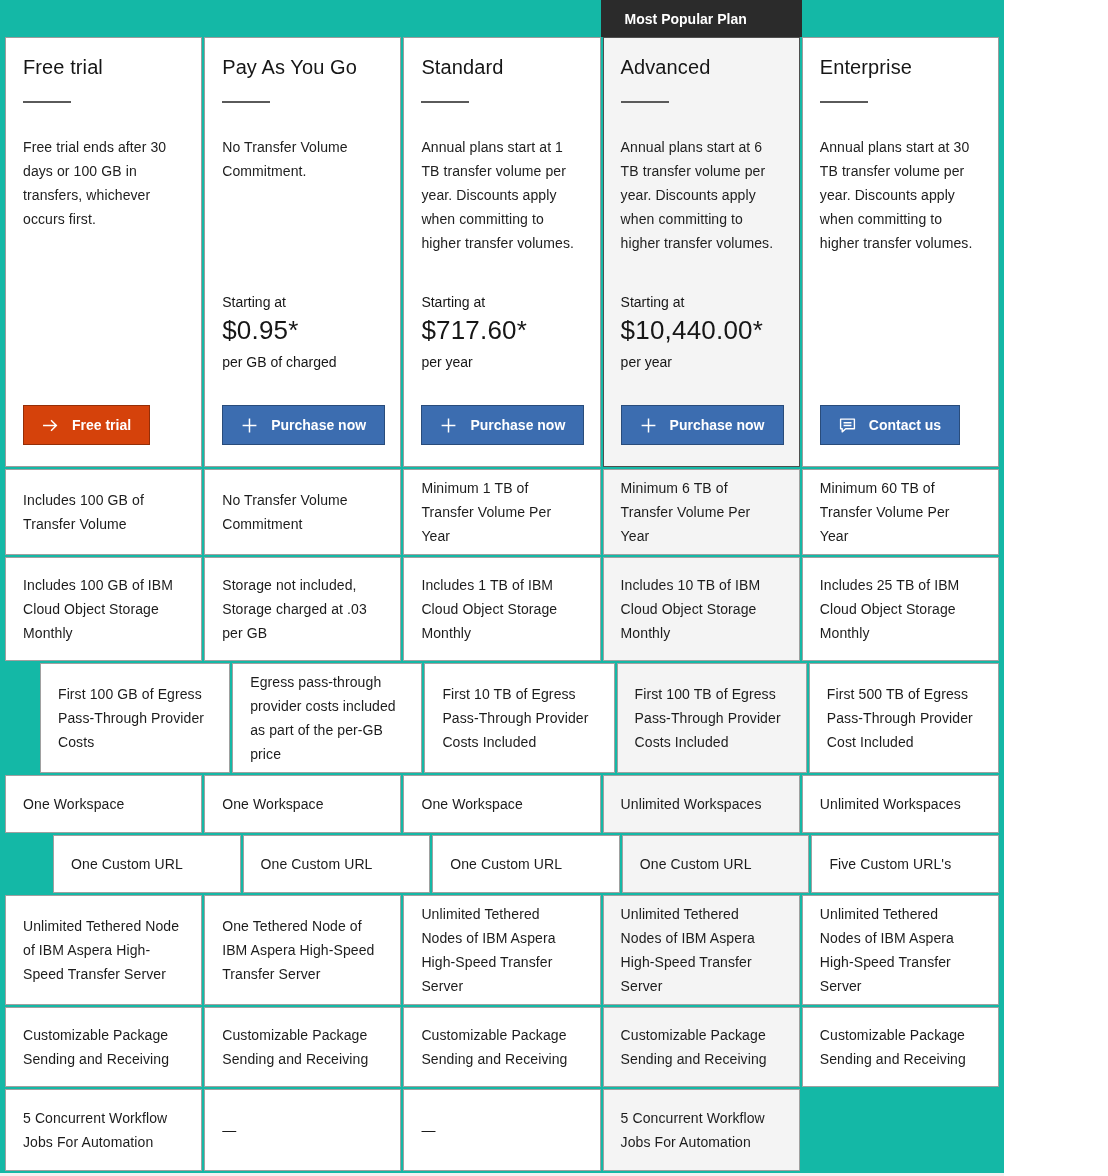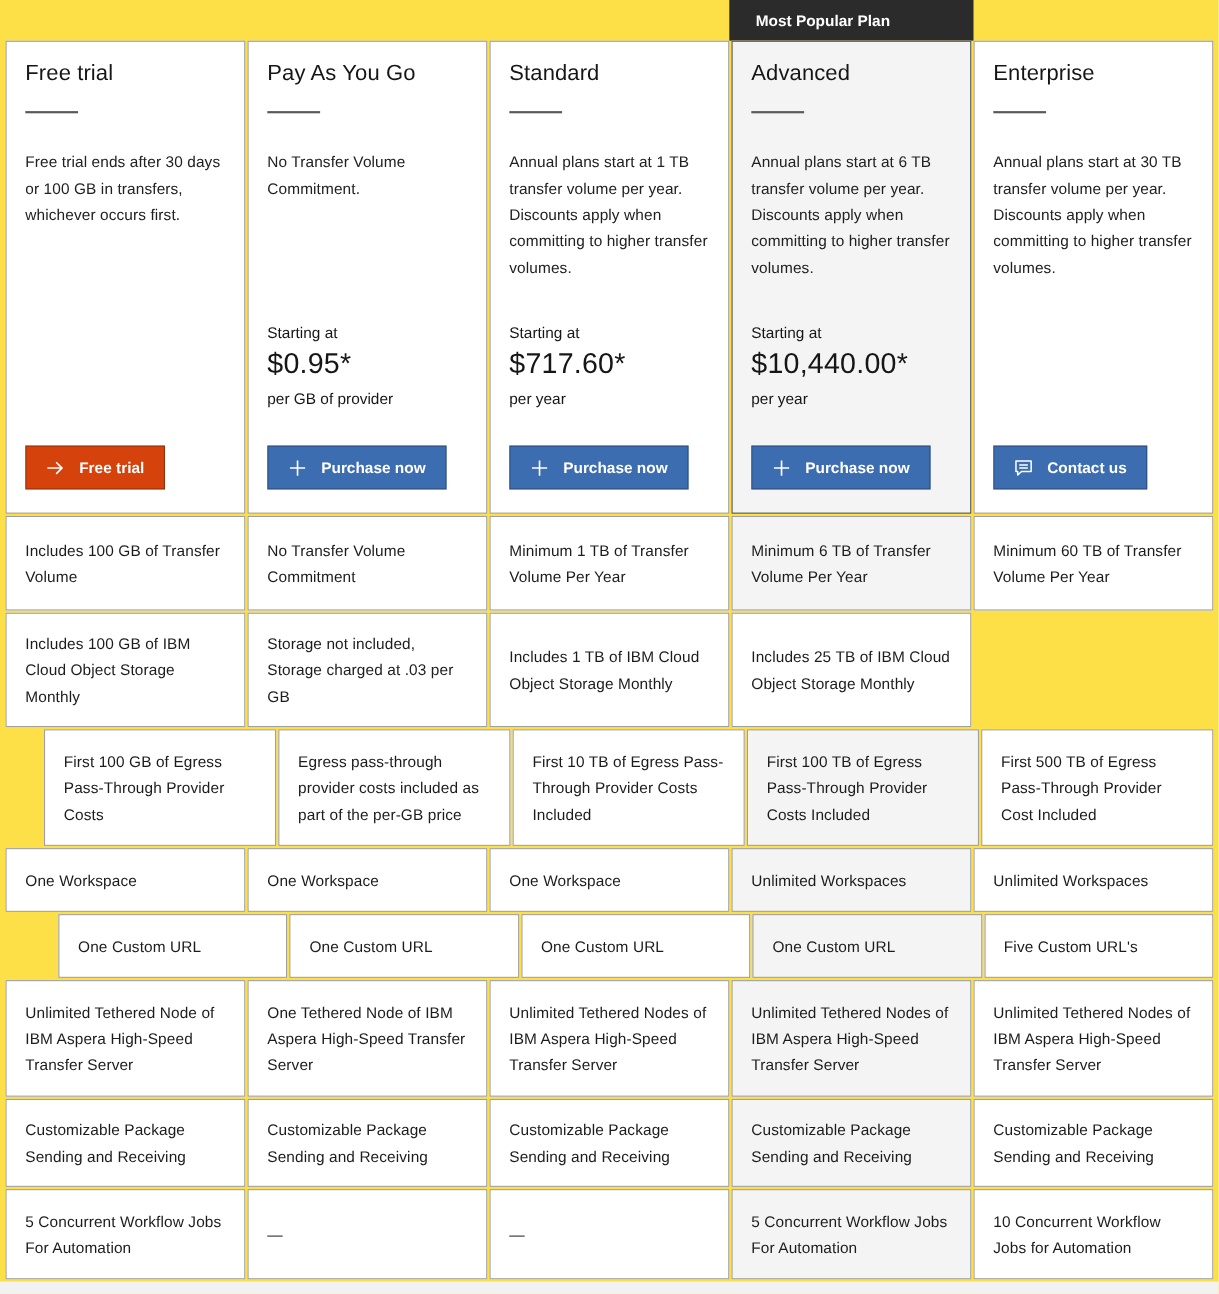"Most Popular Plan" .page { background: #fde047 -> #14b8a6; width: 1108px -> 1004px }
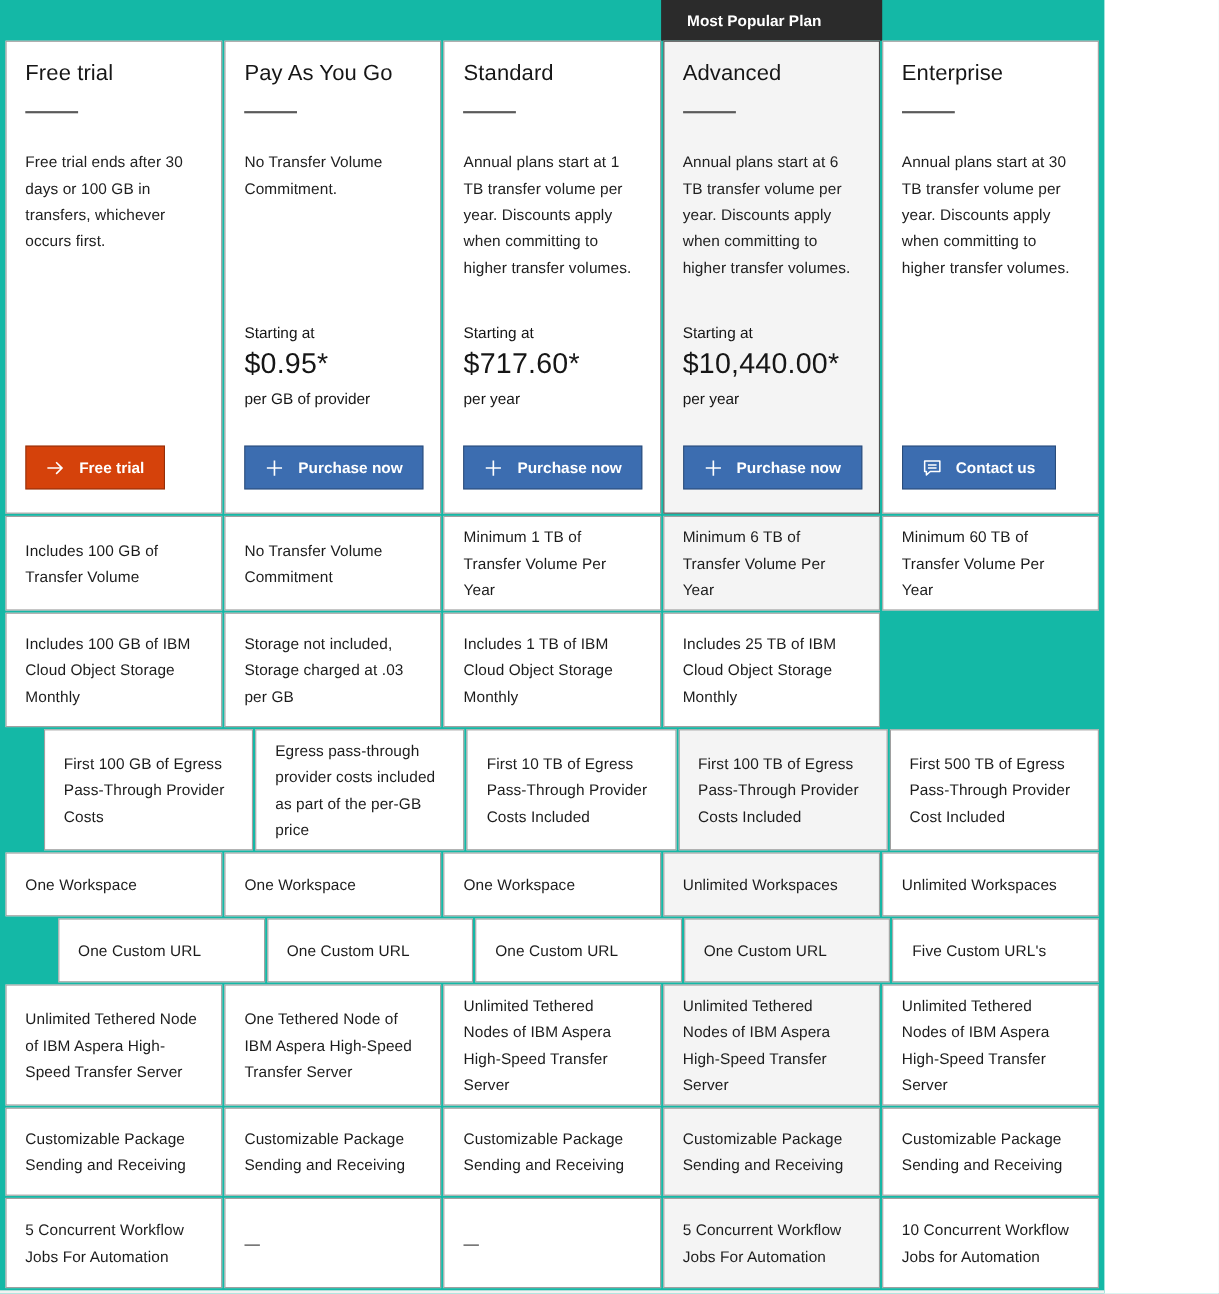"per GB of provider" div.price-unit { text: provider -> charged }
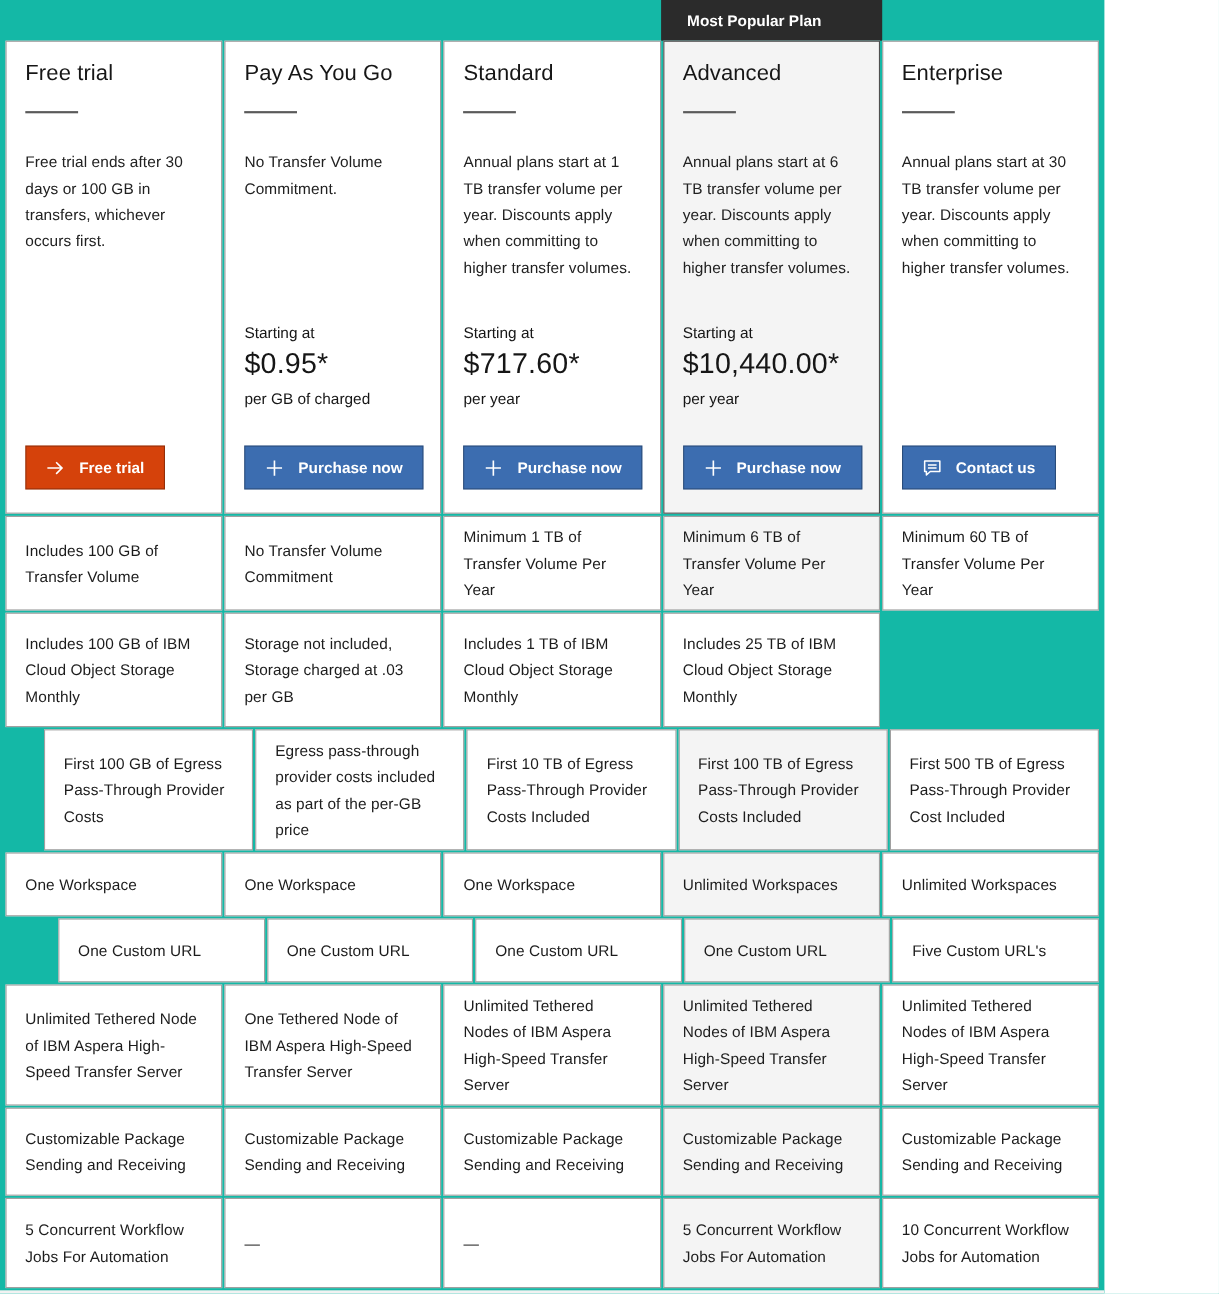"Includes 10 TB of IBM" div.fcell { html: none -> <div>Includes 10 TB of IBM Cloud Object Storage Monthly</div> }
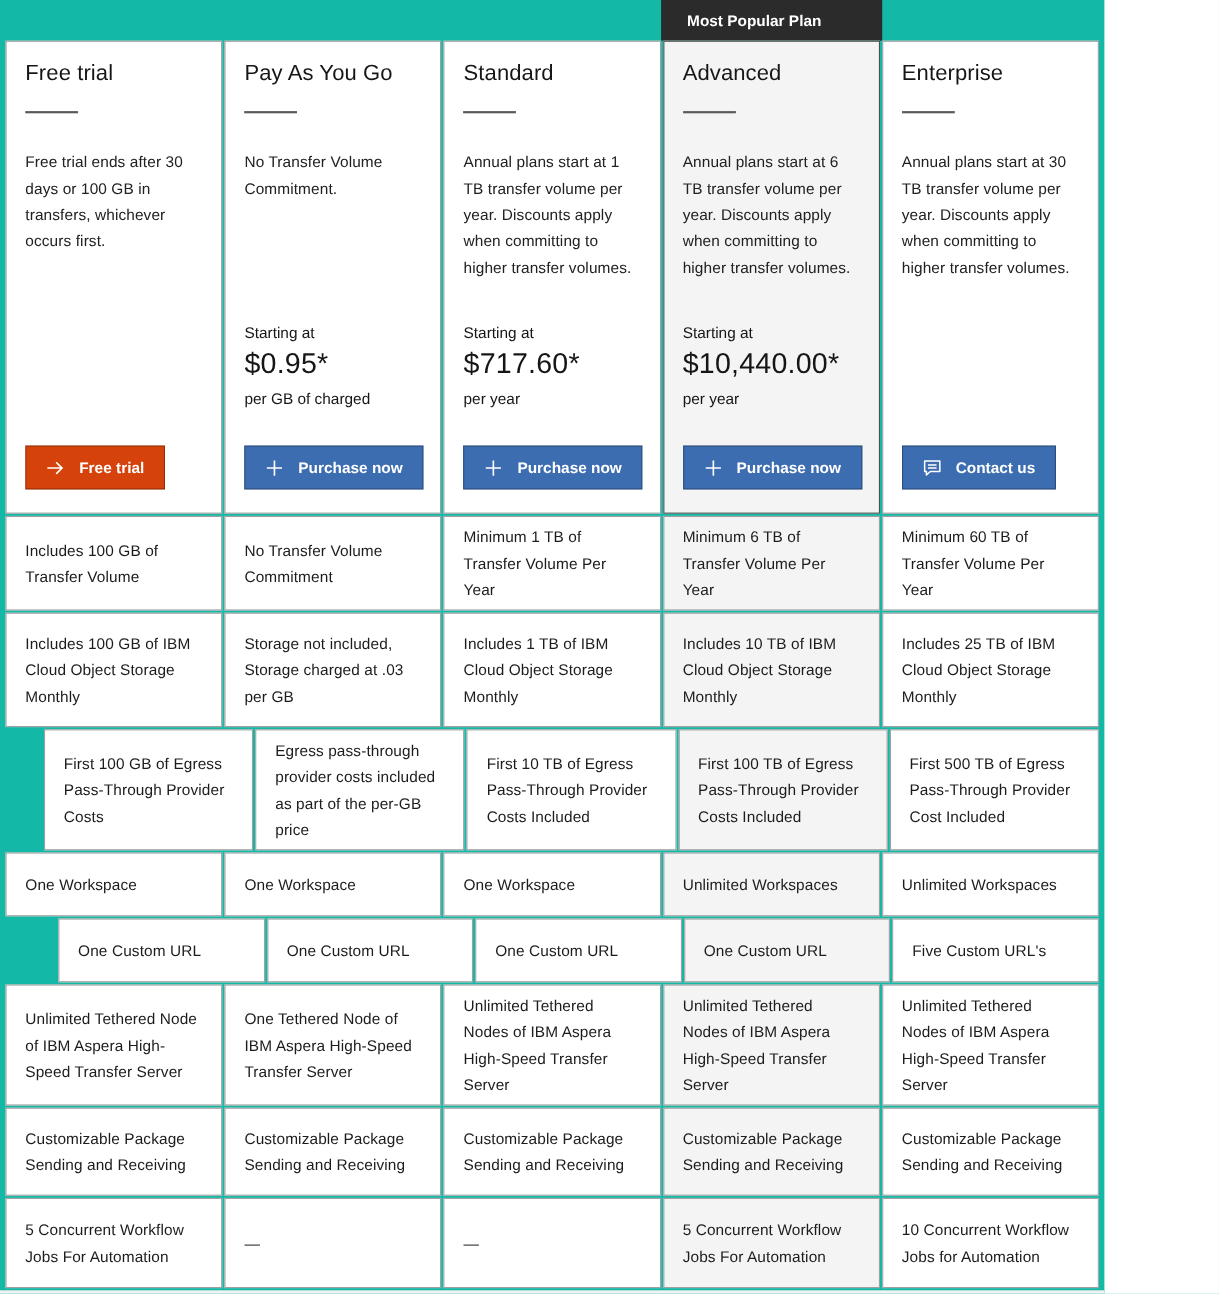"10 Concurrent Workflow Jobs for" div.fcell { html: <div>10 Concurrent Workflow Jobs for Automation</div> -> none }
